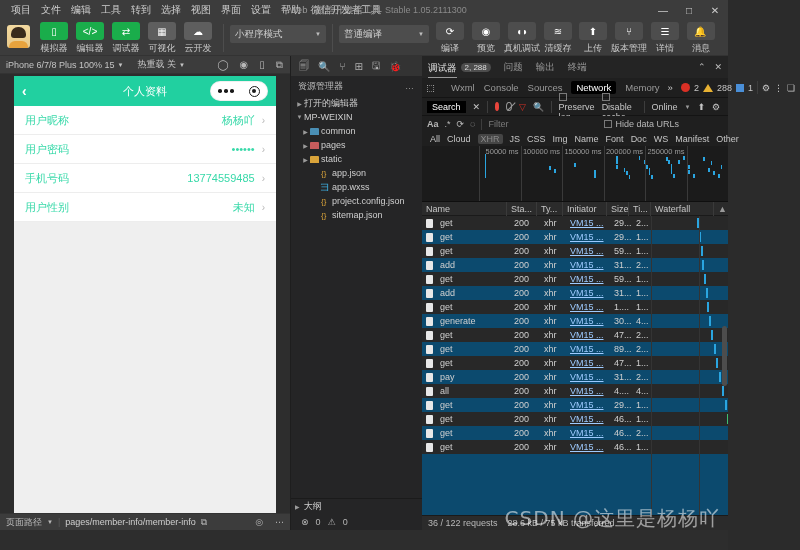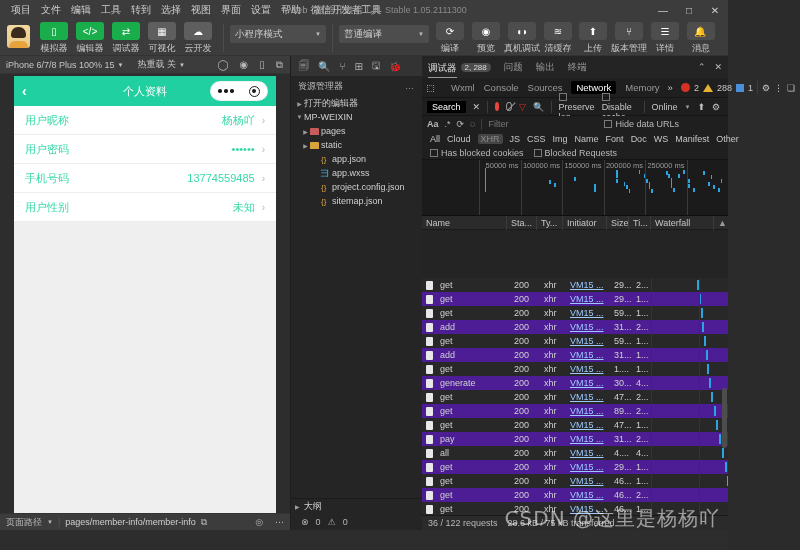"common" div.tree-line { html: none -> <div> <span>▶</span> <span> <span></span> </span> <span>common</span> </div> }
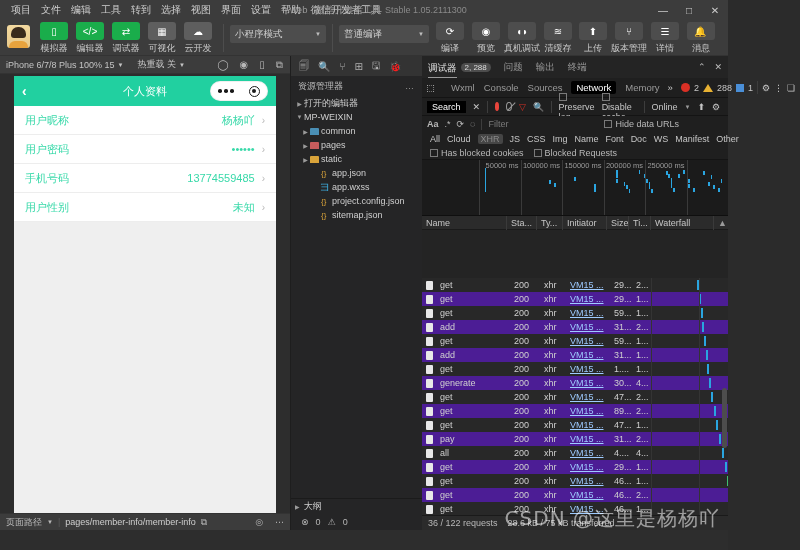"Has blocked cookies" div.blk-row { html: <div> <span><i></i><span>Has blocked cookies</span></span> <span><i></i><span>Blocked Requests</span></span> </div> -> none }
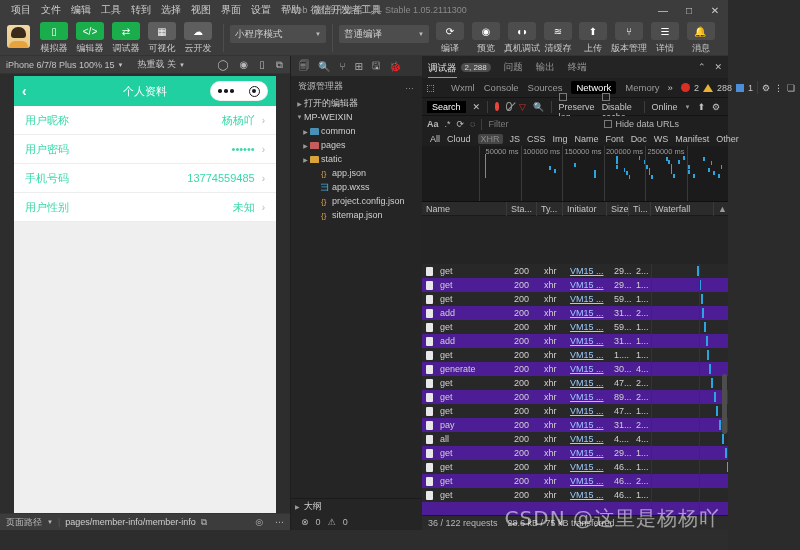"get" .net-list { background: #4c1d95 -> #0c4a6e; margin-top: 48px -> none }
